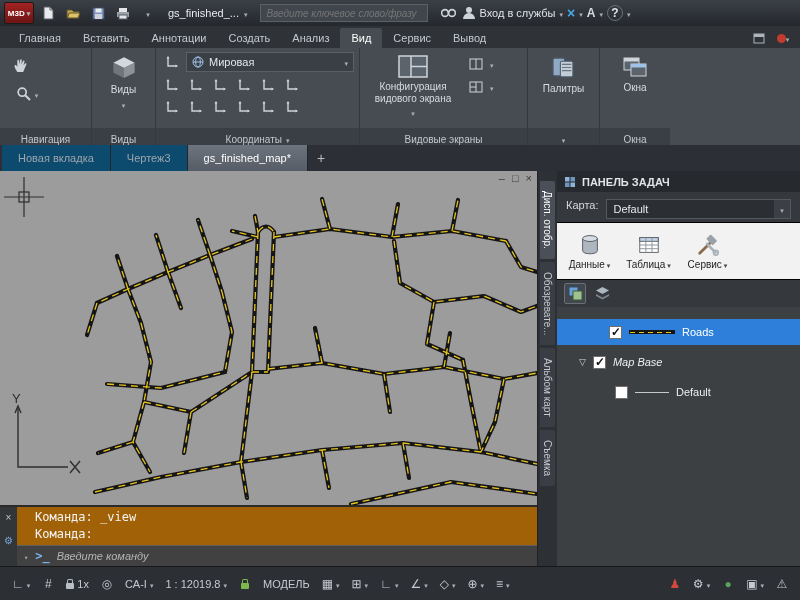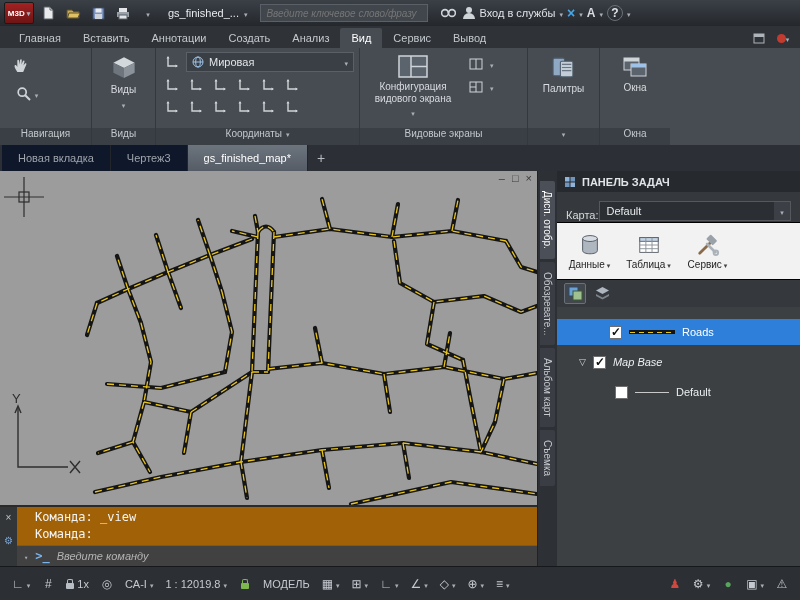"Навигация" .panel-label { align-items: flex-start -> flex-end }
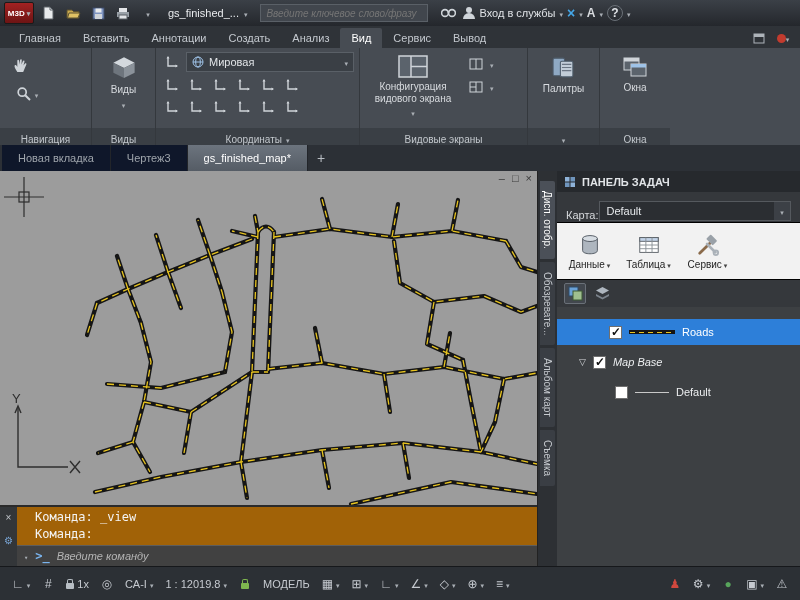"Новая вкладка" .dtab { background: #0f172a -> #0c4a6e }
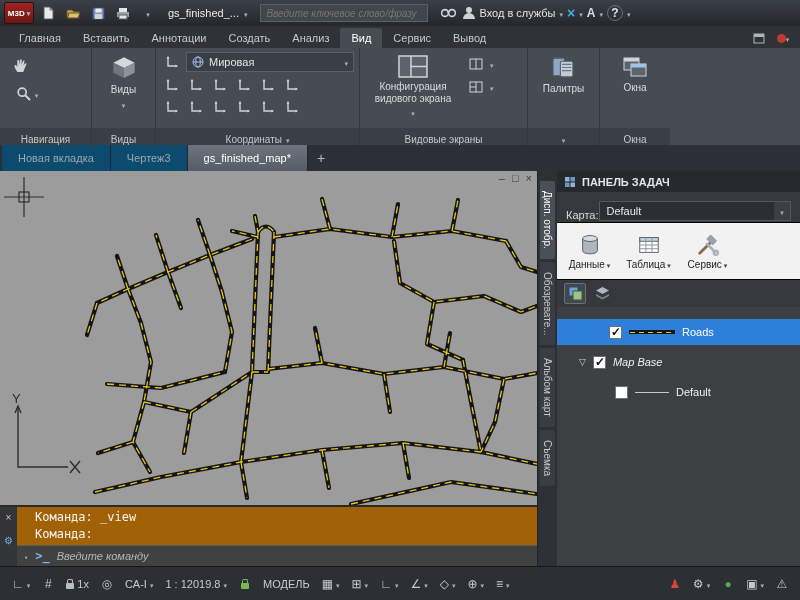"Карта:" .tp-map-row { align-items: flex-end -> flex-start; gap: none -> 7px; padding: 1px 9px -> 7px 9px }
